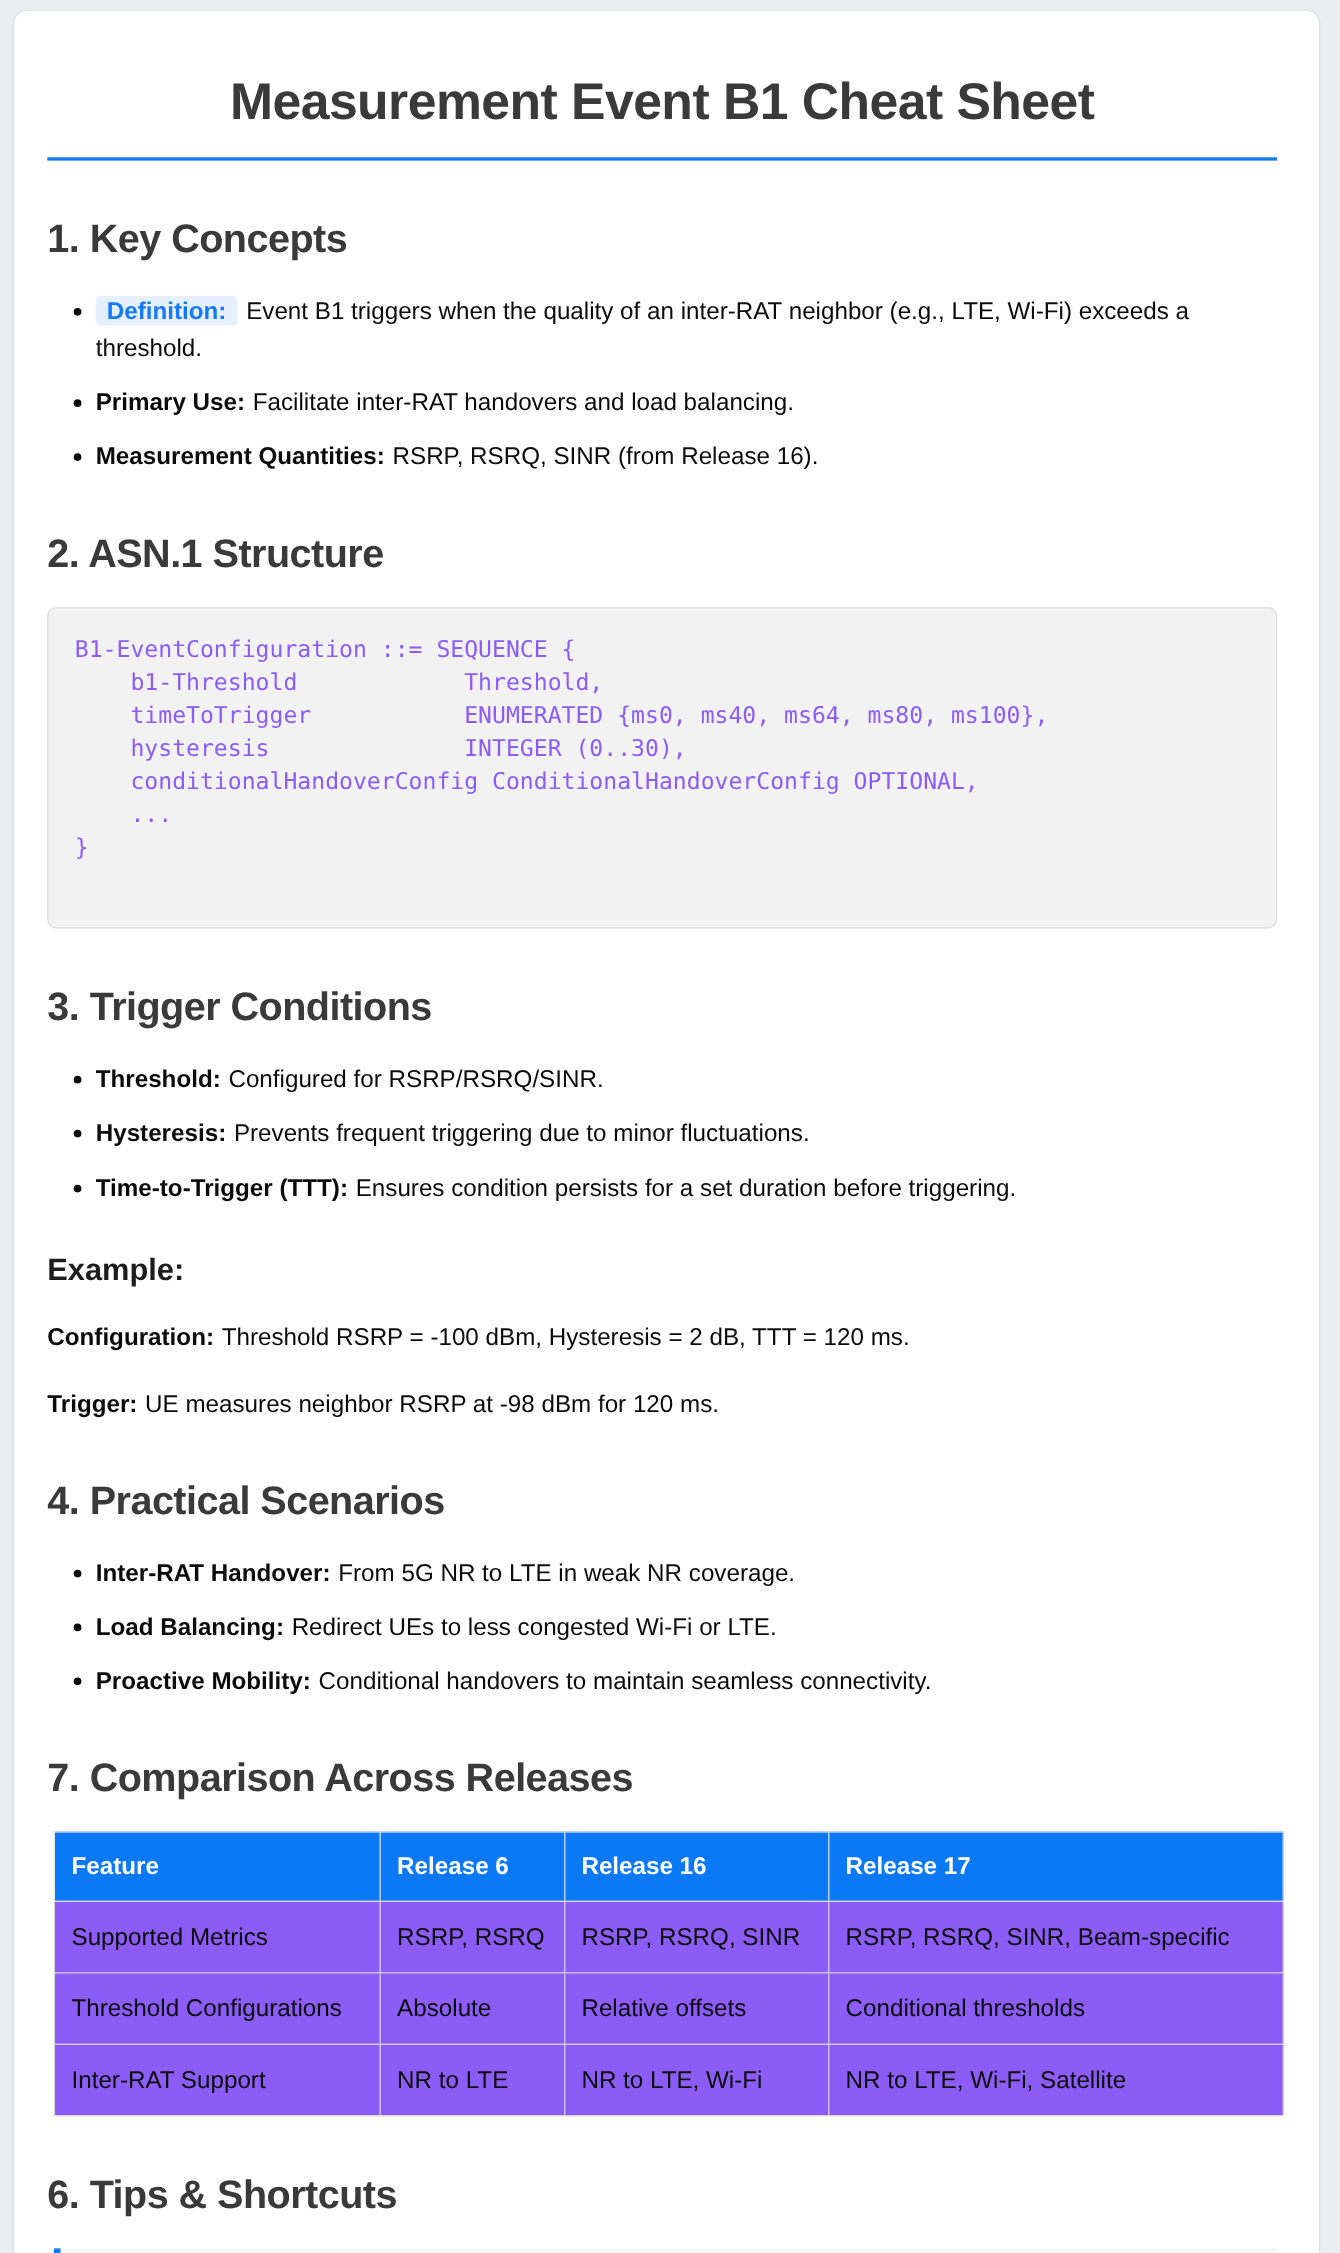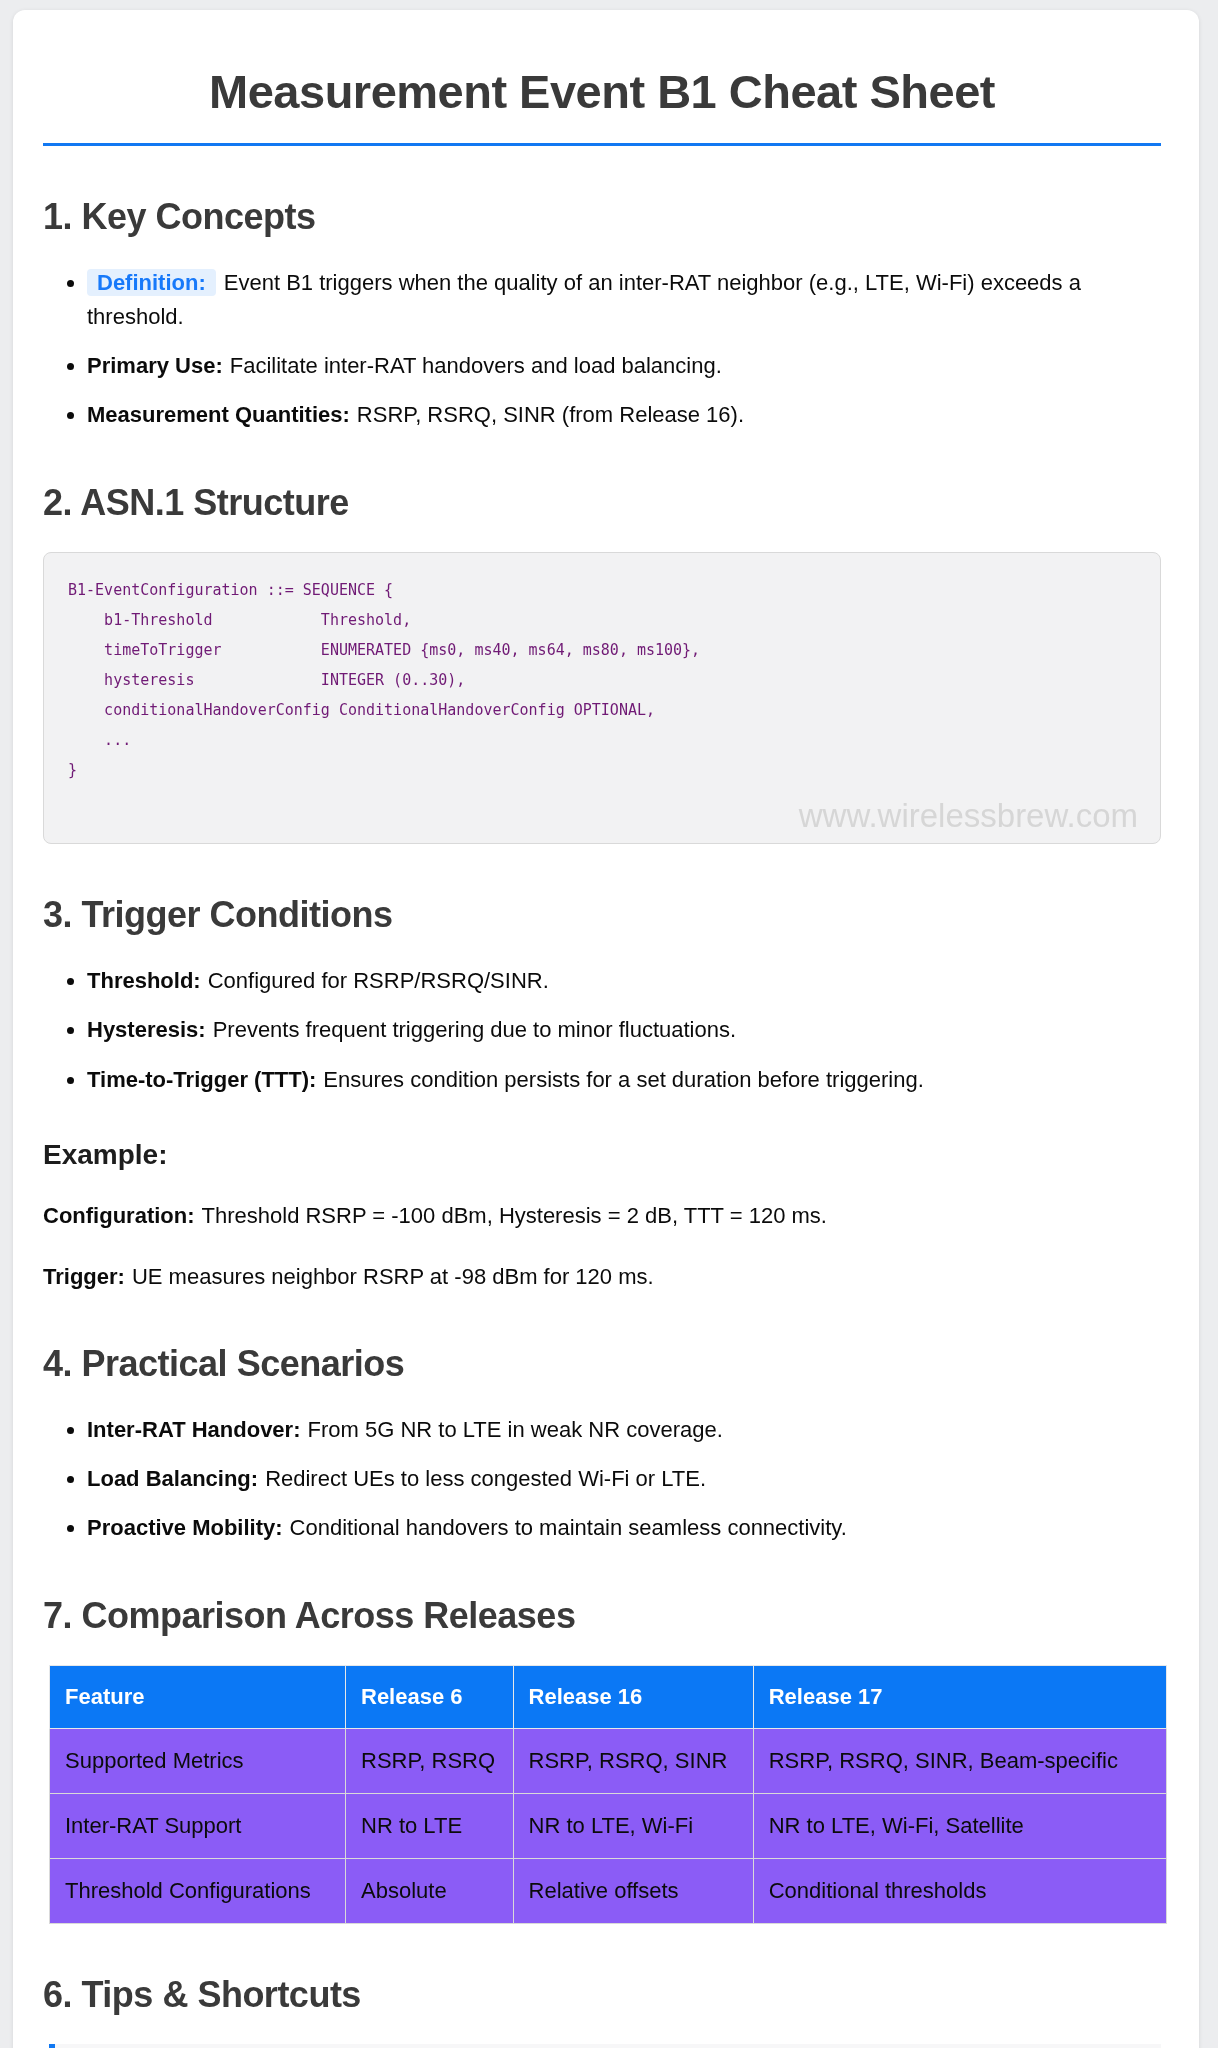"B1-EventConfiguration ::= SEQUENCE {" .codeblock pre { color: #701a75 -> #8b5cf6; font-size: 15px -> 21px }
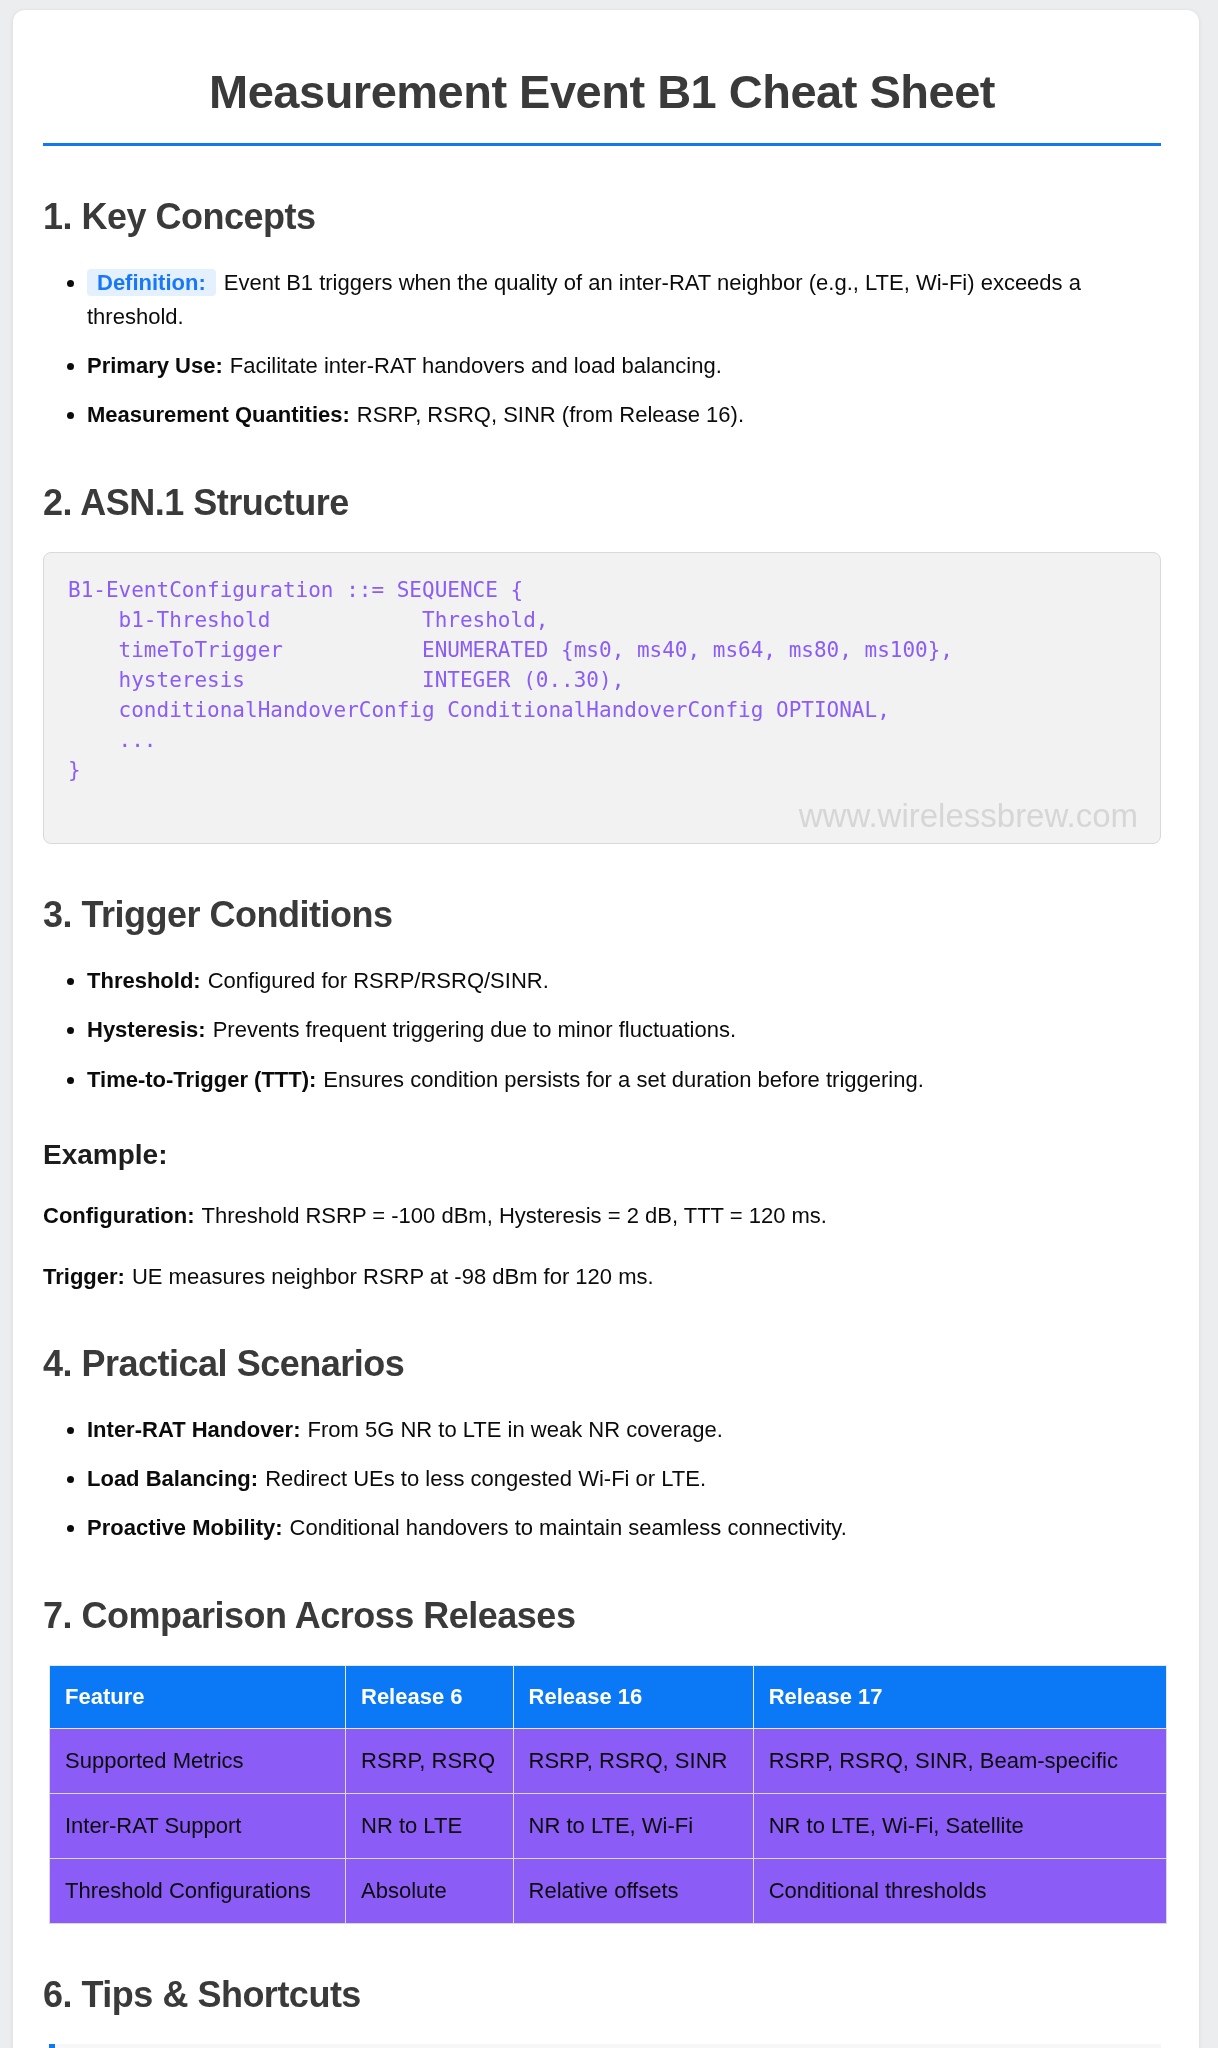"www.wirelessbrew.com" div.watermark { html: <div>www.wirelessbrew.com</div> -> none }
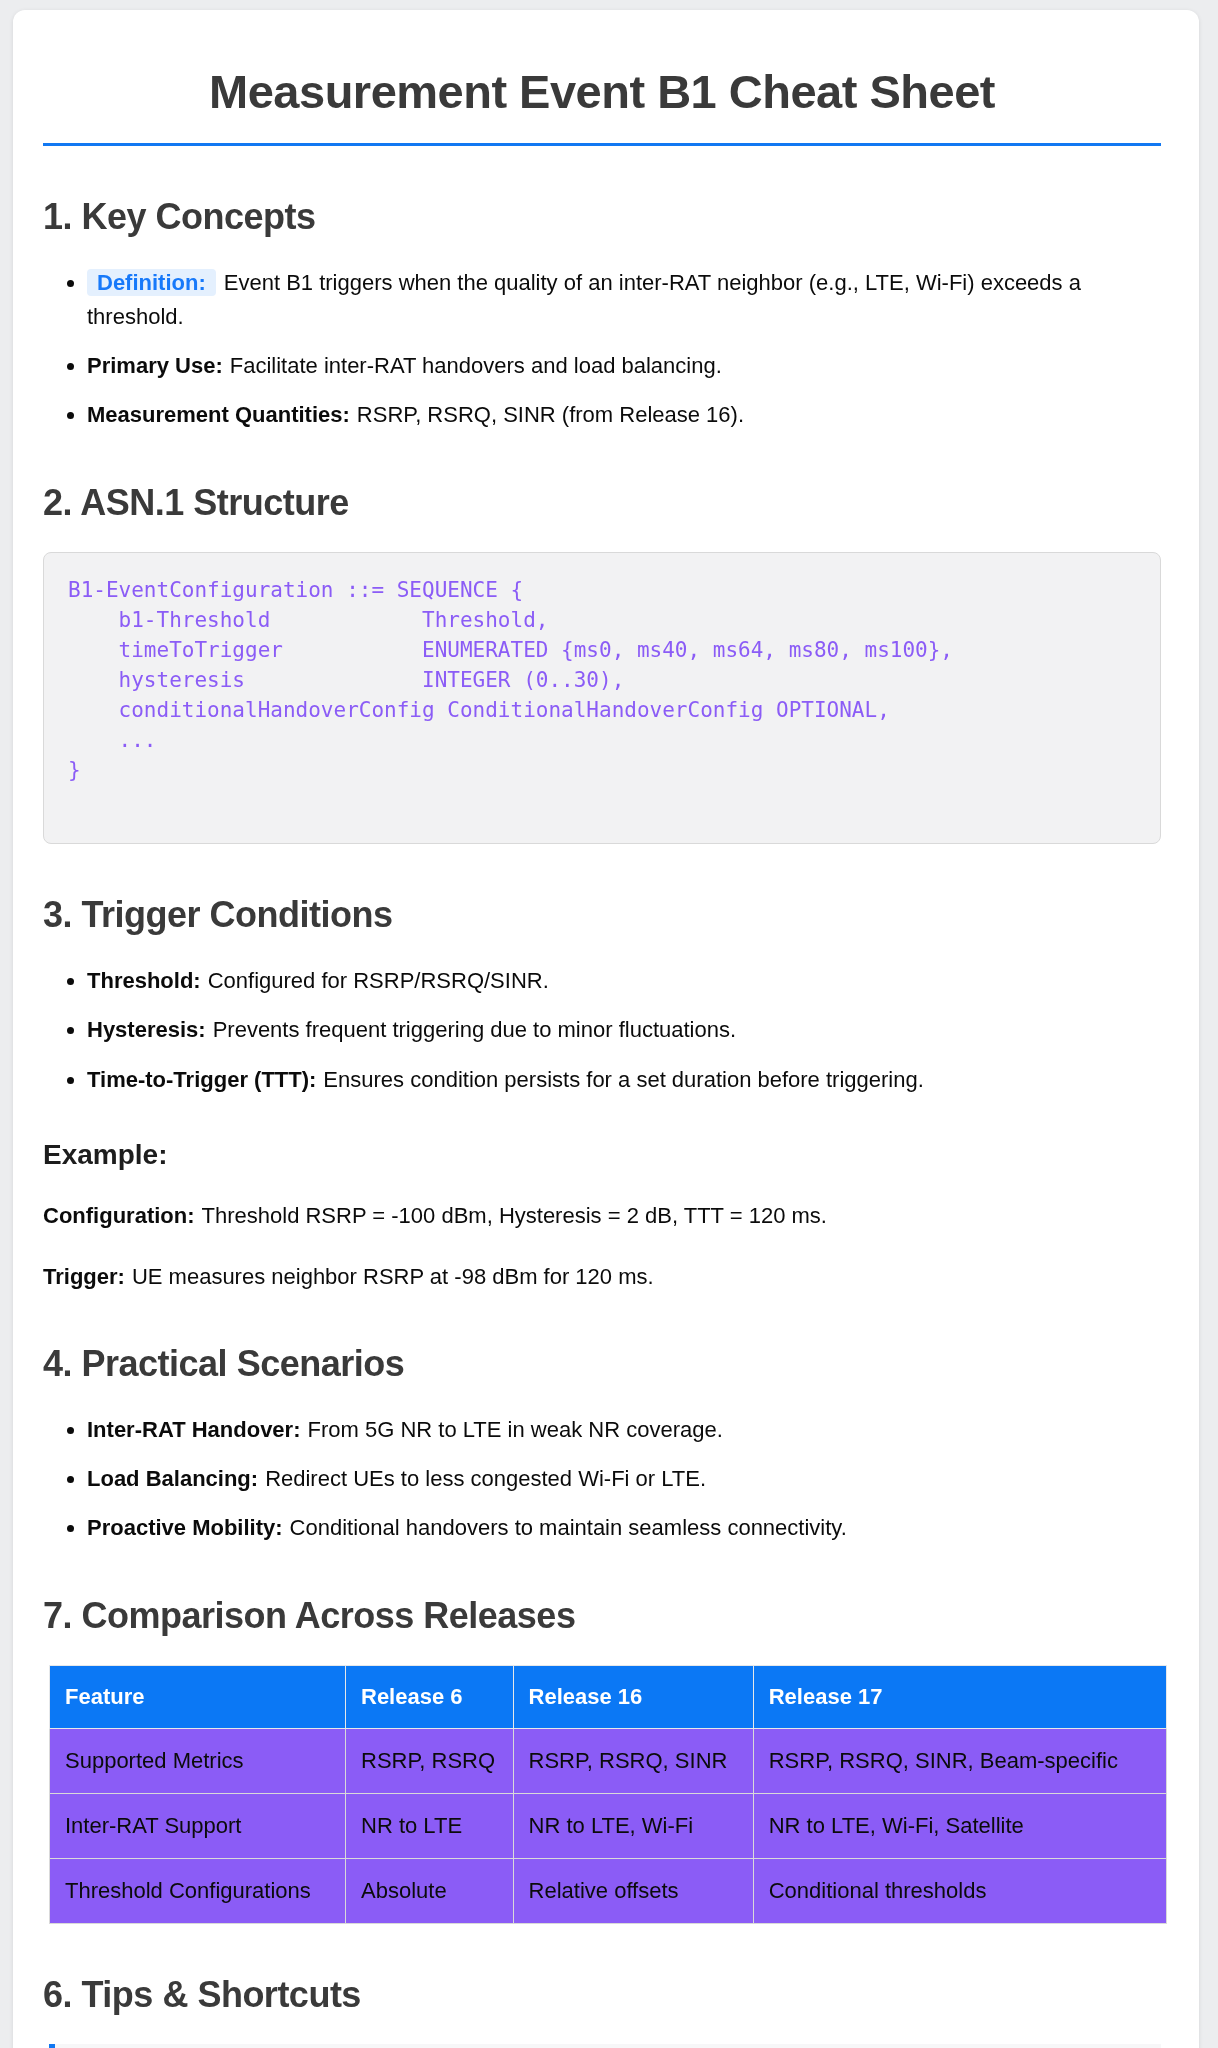"Inter-RAT Support" tr { order: before "Threshold Configurations" -> after "Threshold Configurations" }
